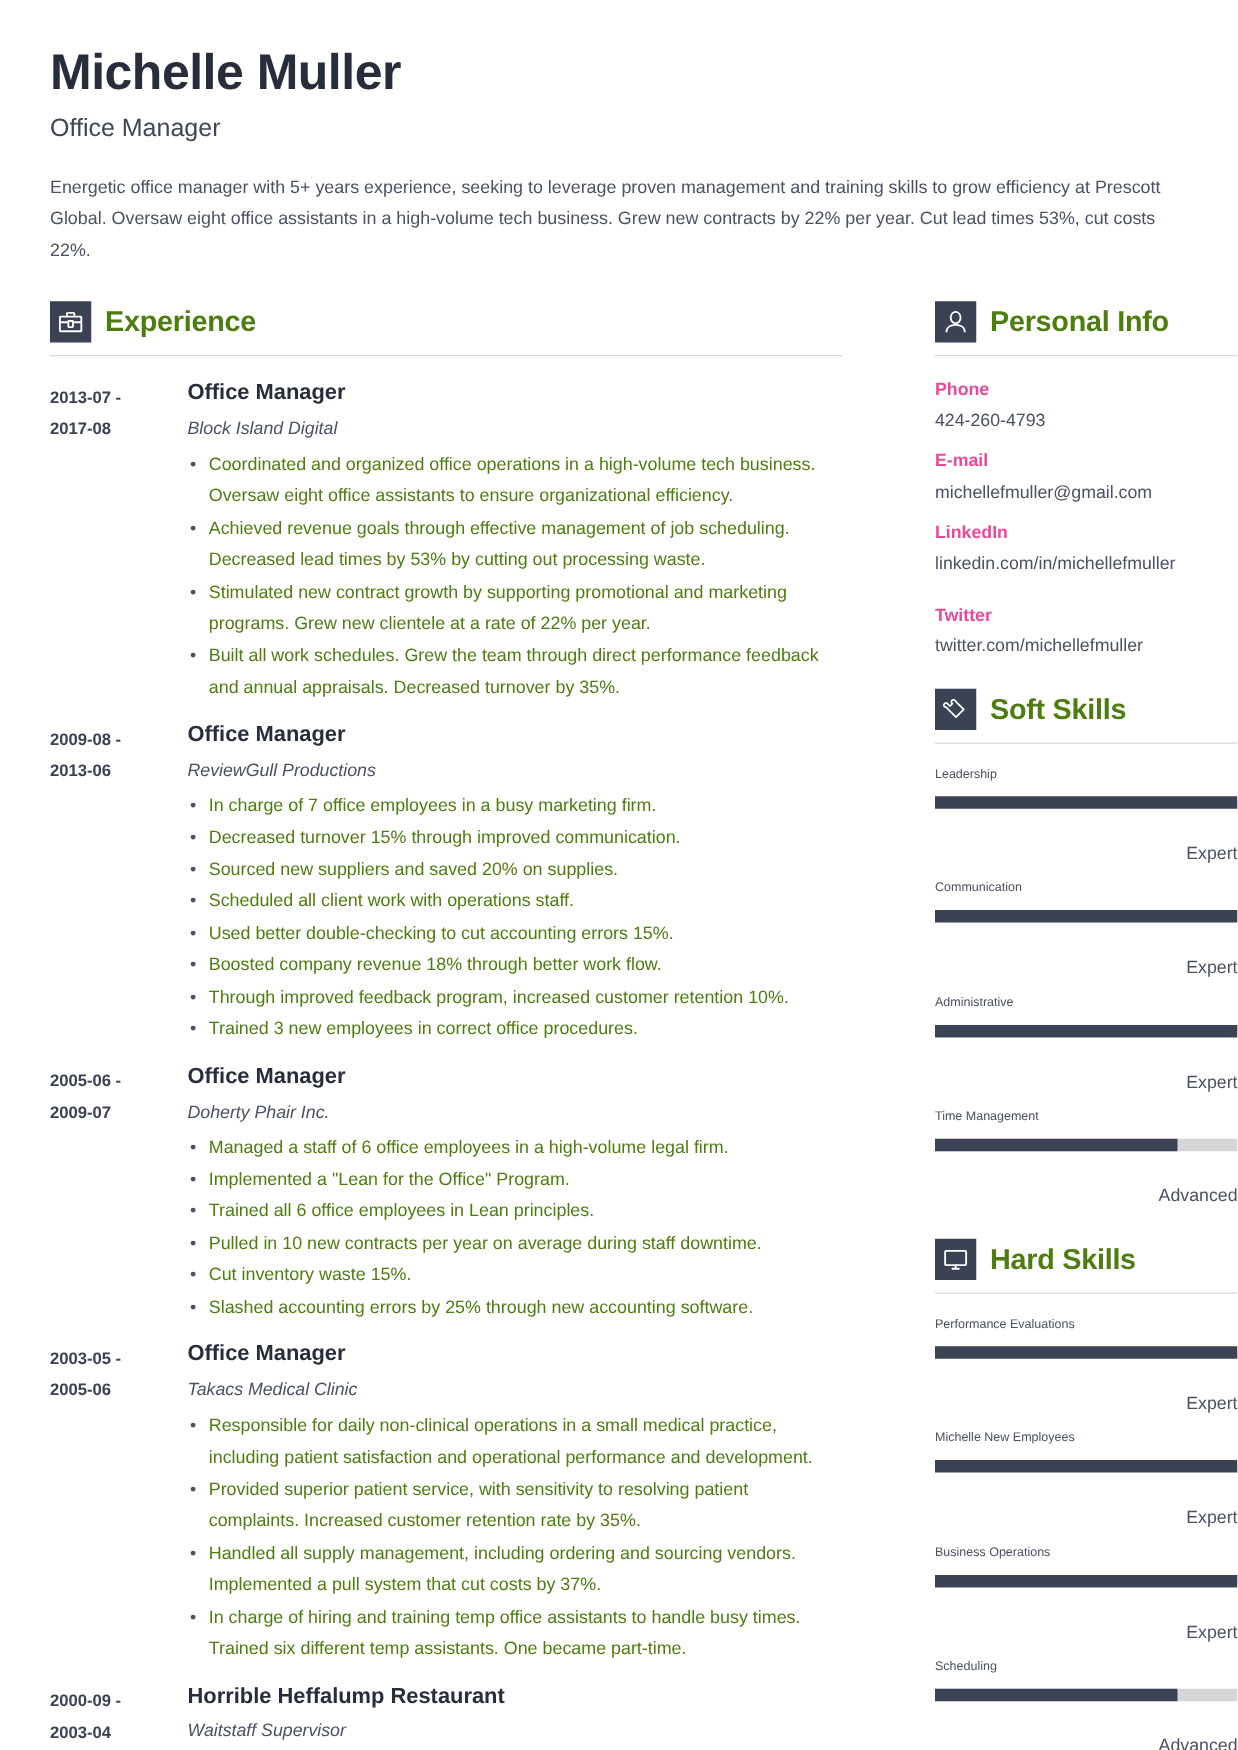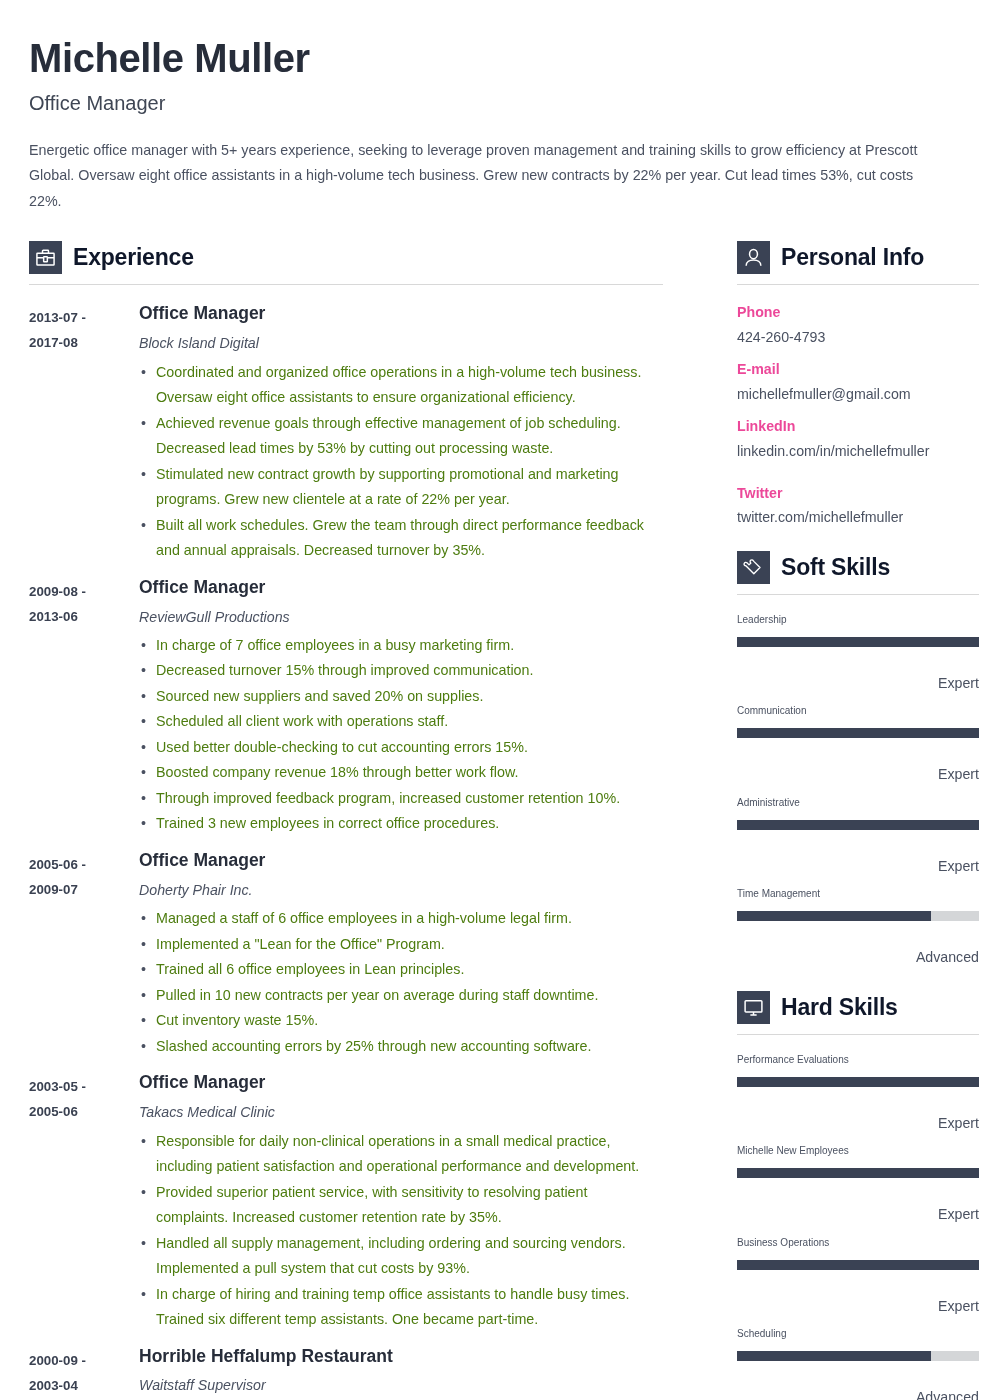"Michelle Muller" .page { padding: 36px 40px 0 29px -> 36px 40px 0 40px }
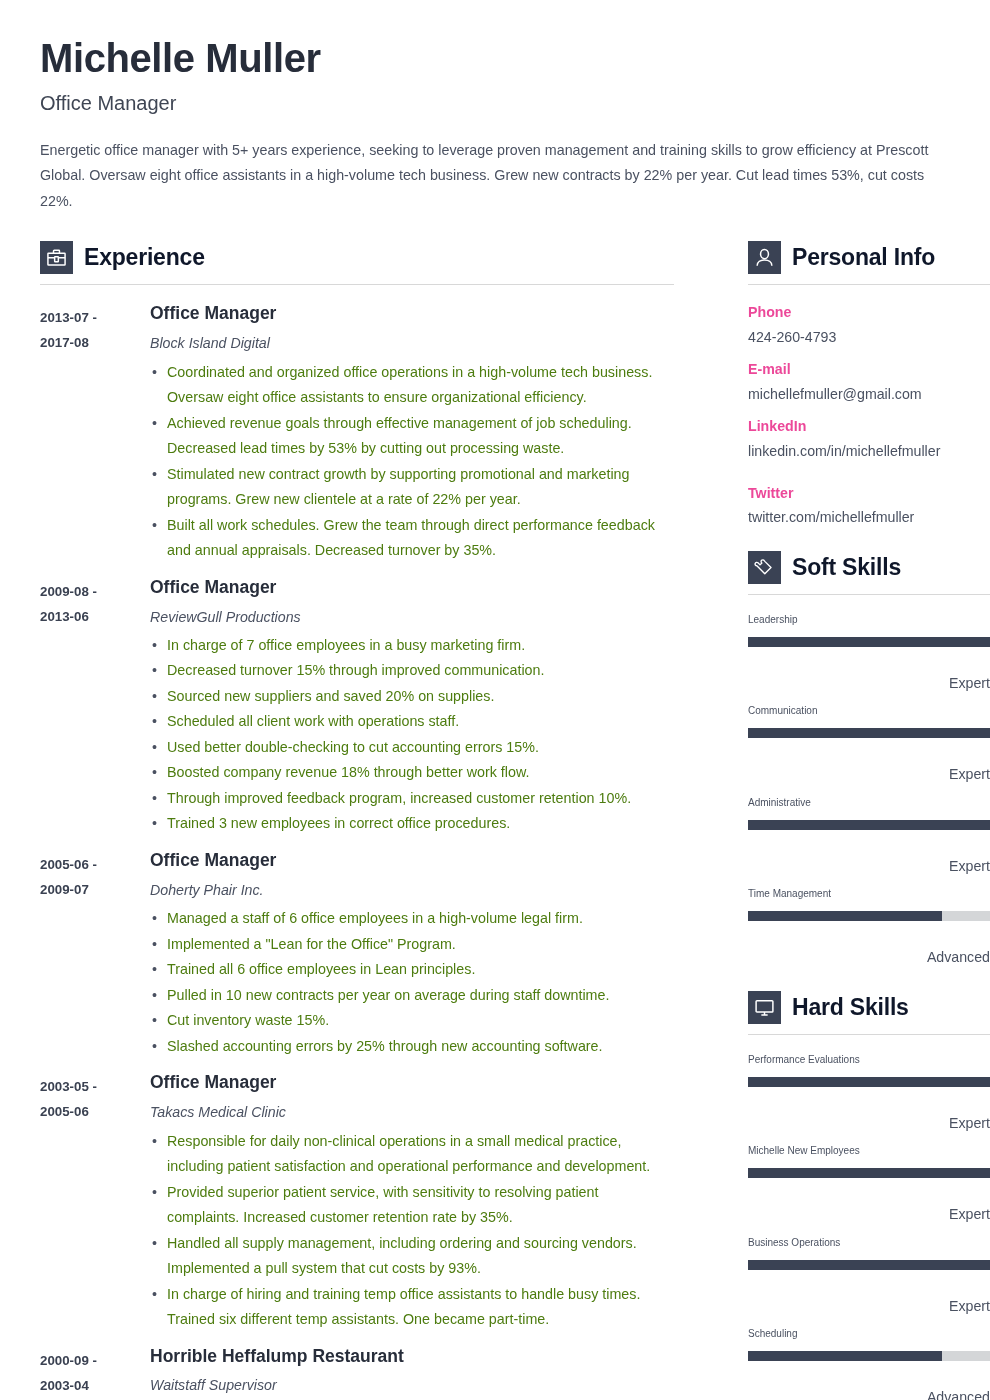"Experience" .sec-title { color: #0f172a -> #4d7c0f }
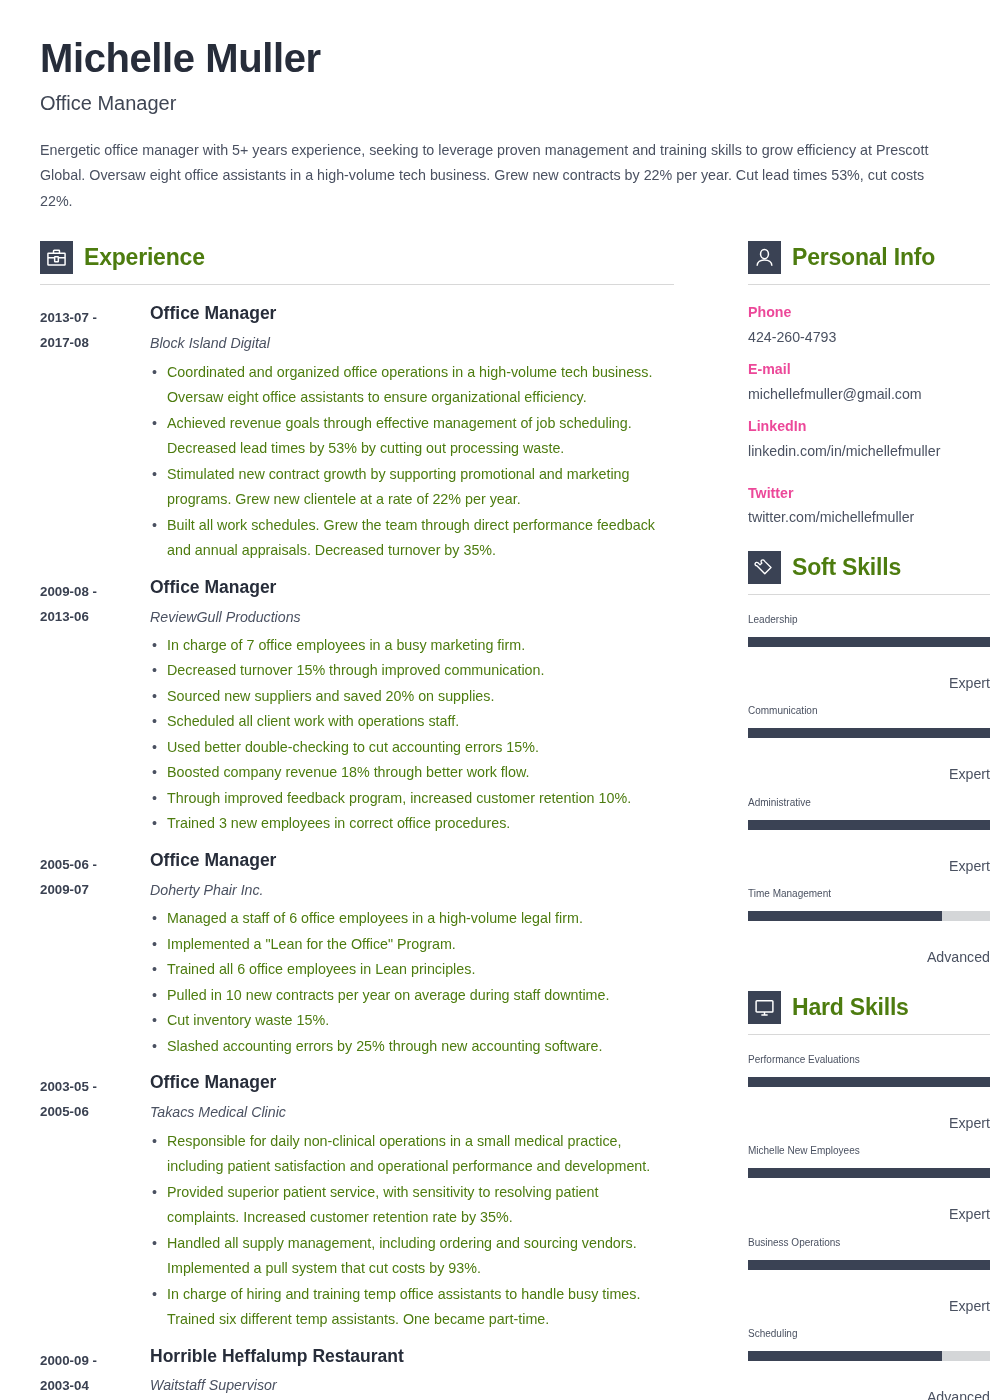"Handled all supply management, including" li { text: 93% -> 37% }
